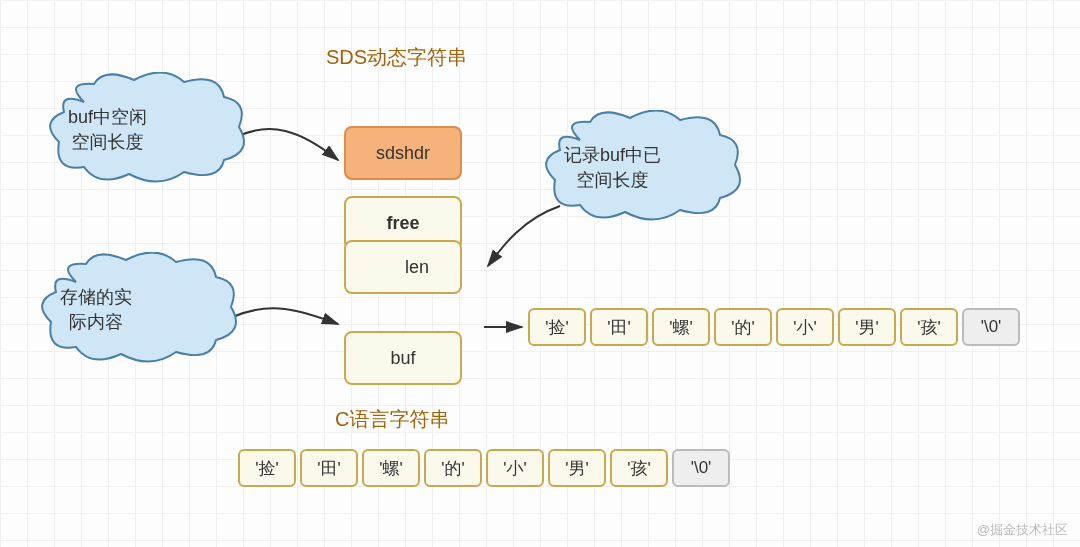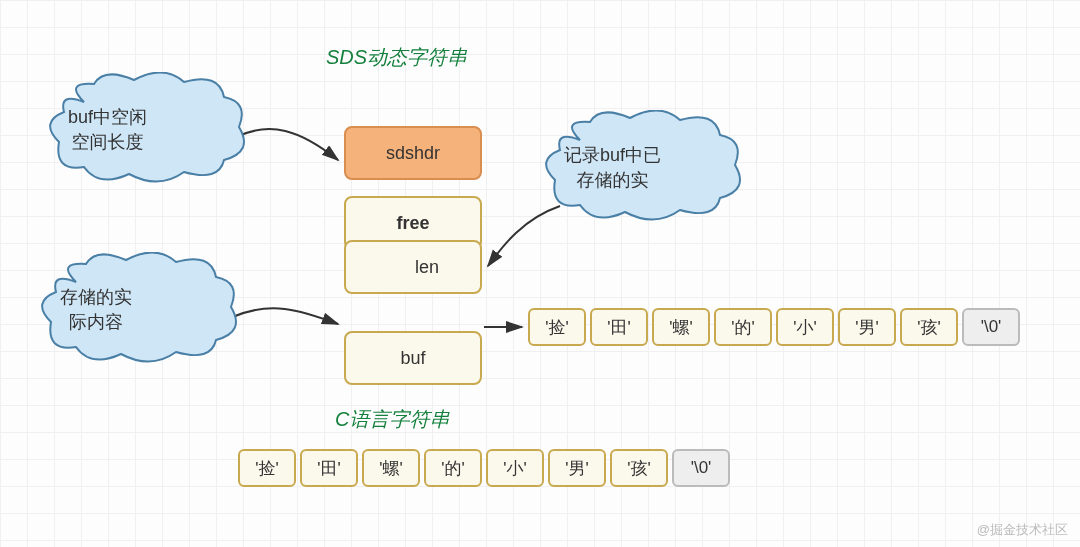"SDS动态字符串" .title { color: #15803d -> #a16207; font-style: italic -> none }
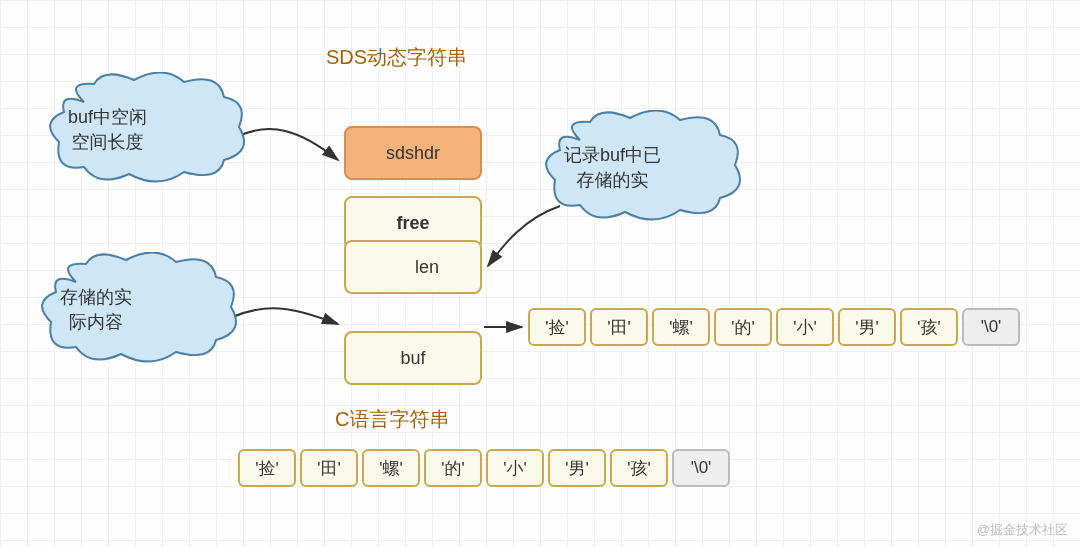"sdshdr" .struct-box { width: 138px -> 118px }
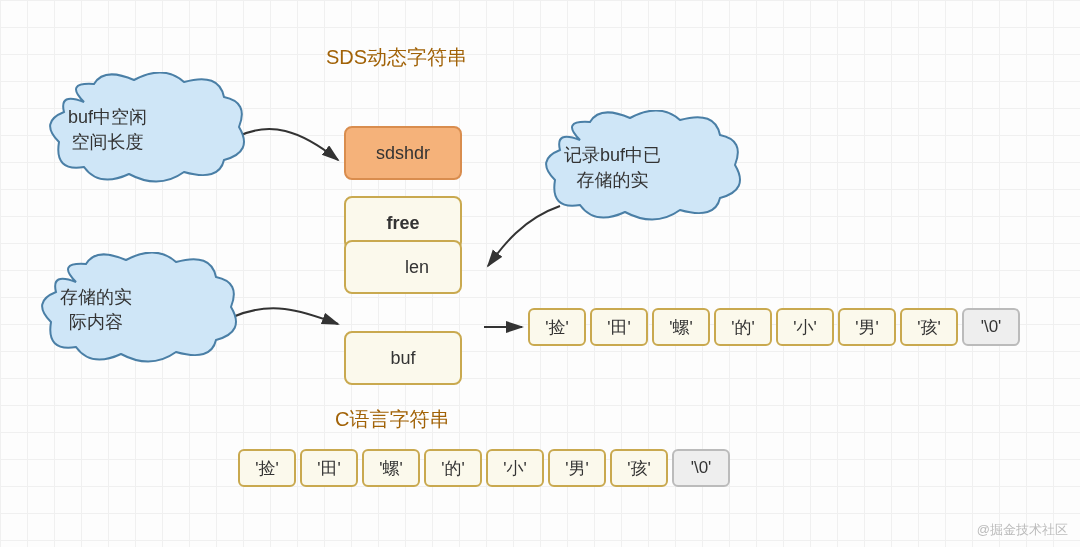"记录buf中已" span { text: 存储的实 -> 空间长度 }
